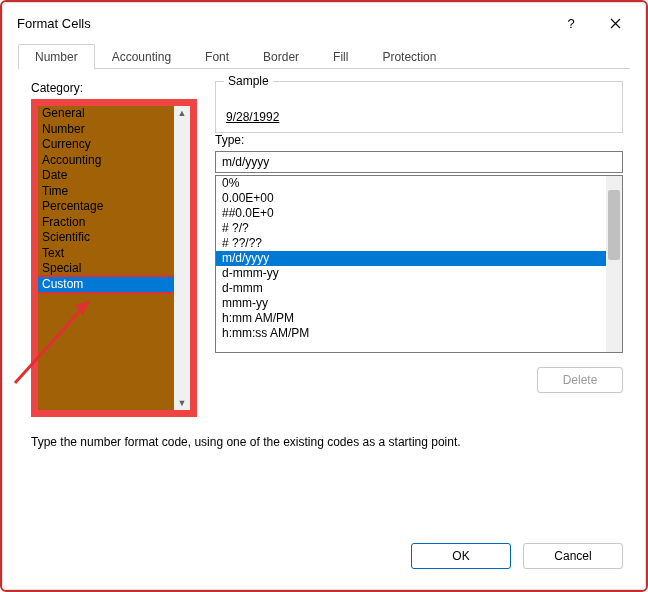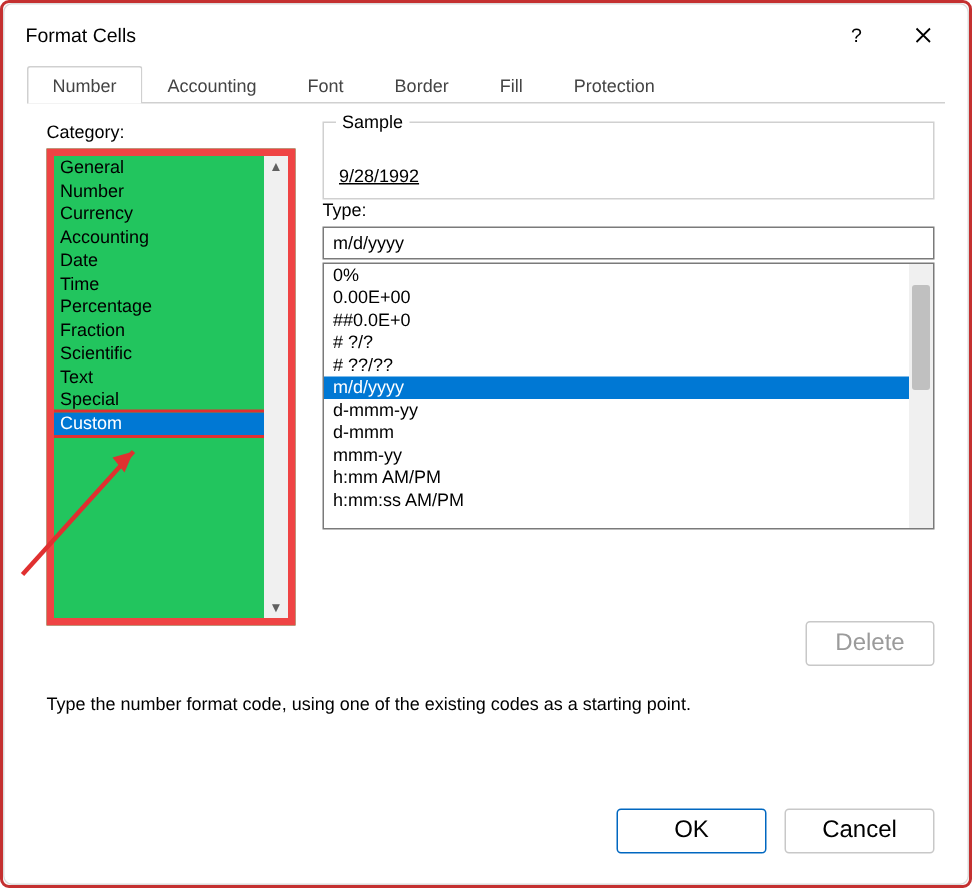"General" .listbox { background: #22c55e -> #a16207; border: 5px solid #ef4444 -> 7px solid #ef4444 }
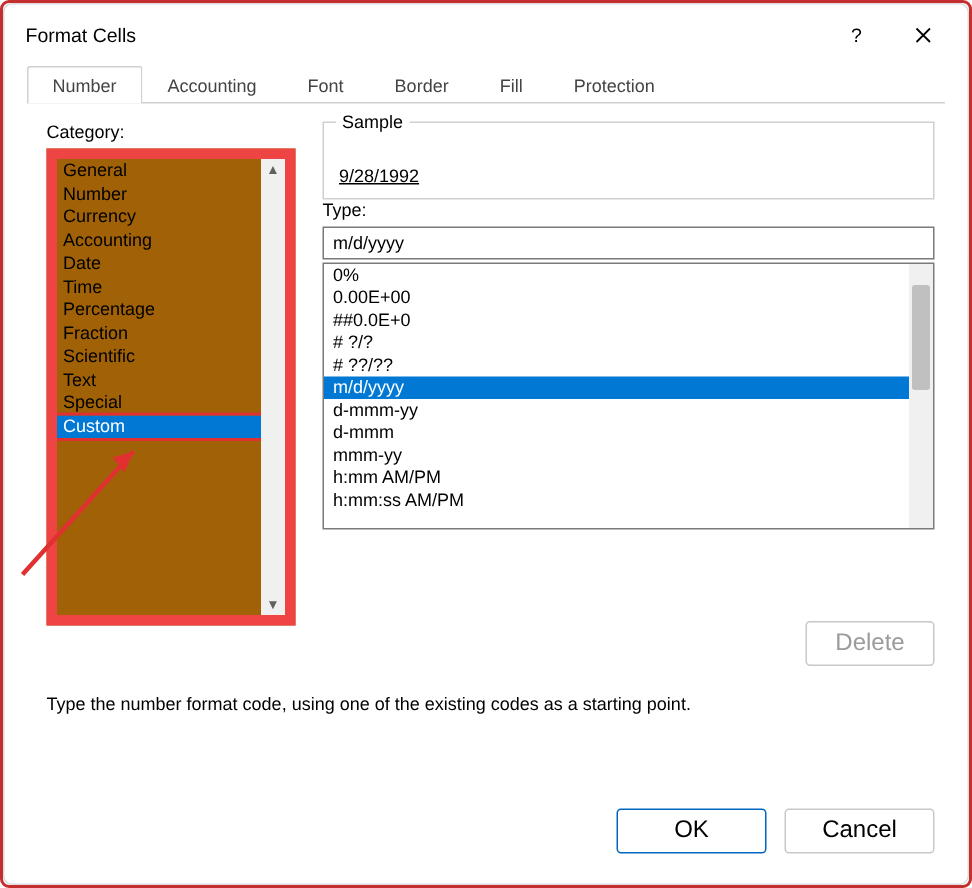"Delete" .btn { font-size: 16px -> 12px; margin-top: 47px -> none }
